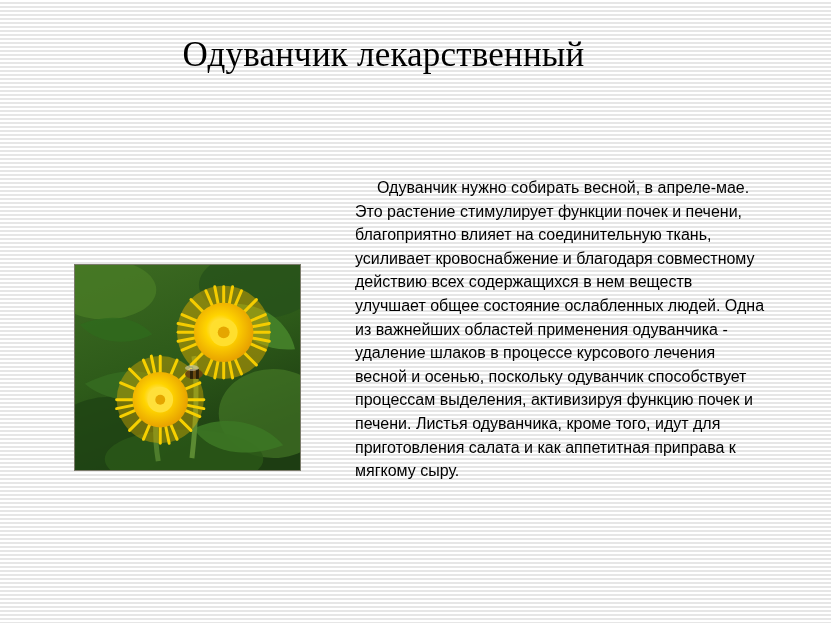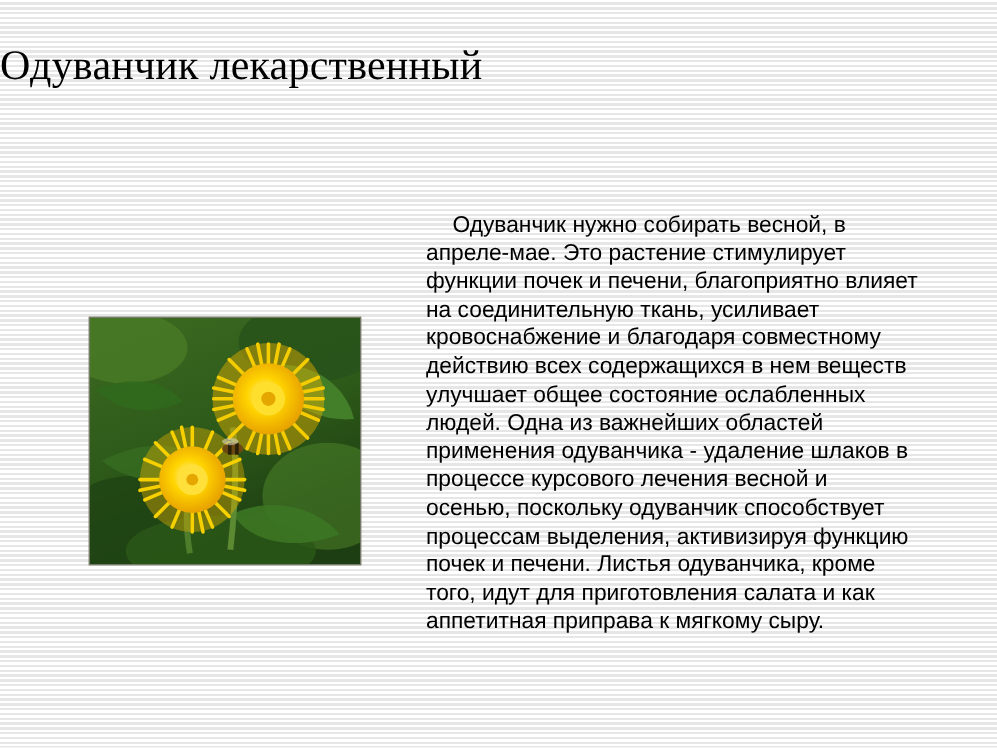"Одуванчик лекарственный" .slide-title { text-align: left -> center }
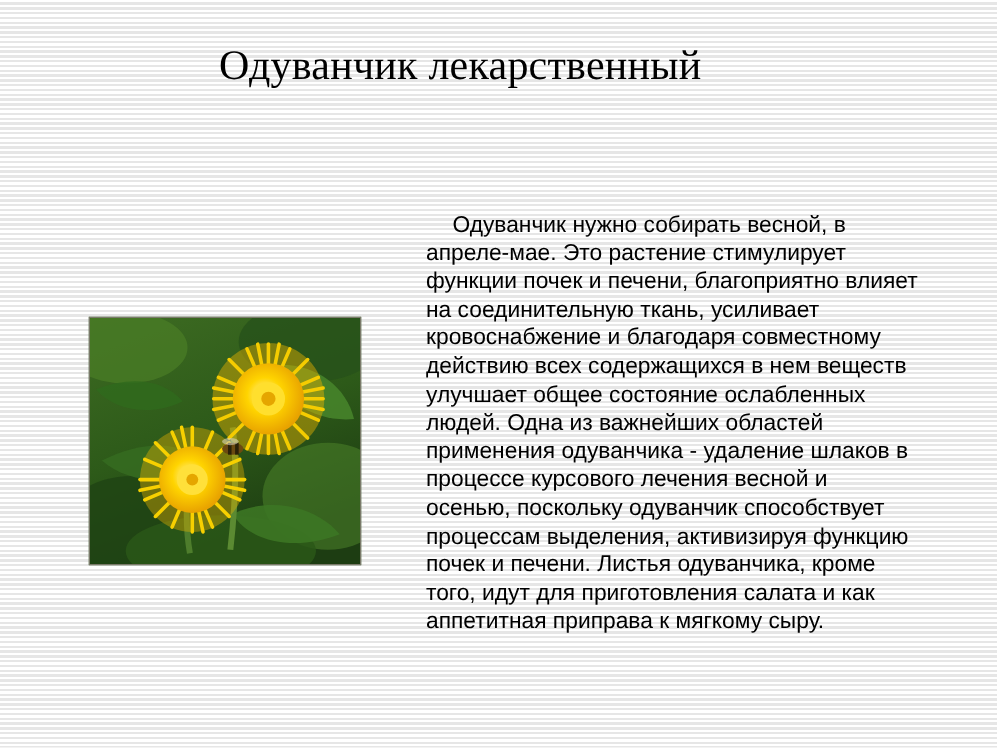"Одуванчик нужно собирать весной, в" .body-text { font-size: 19px -> 16px }
